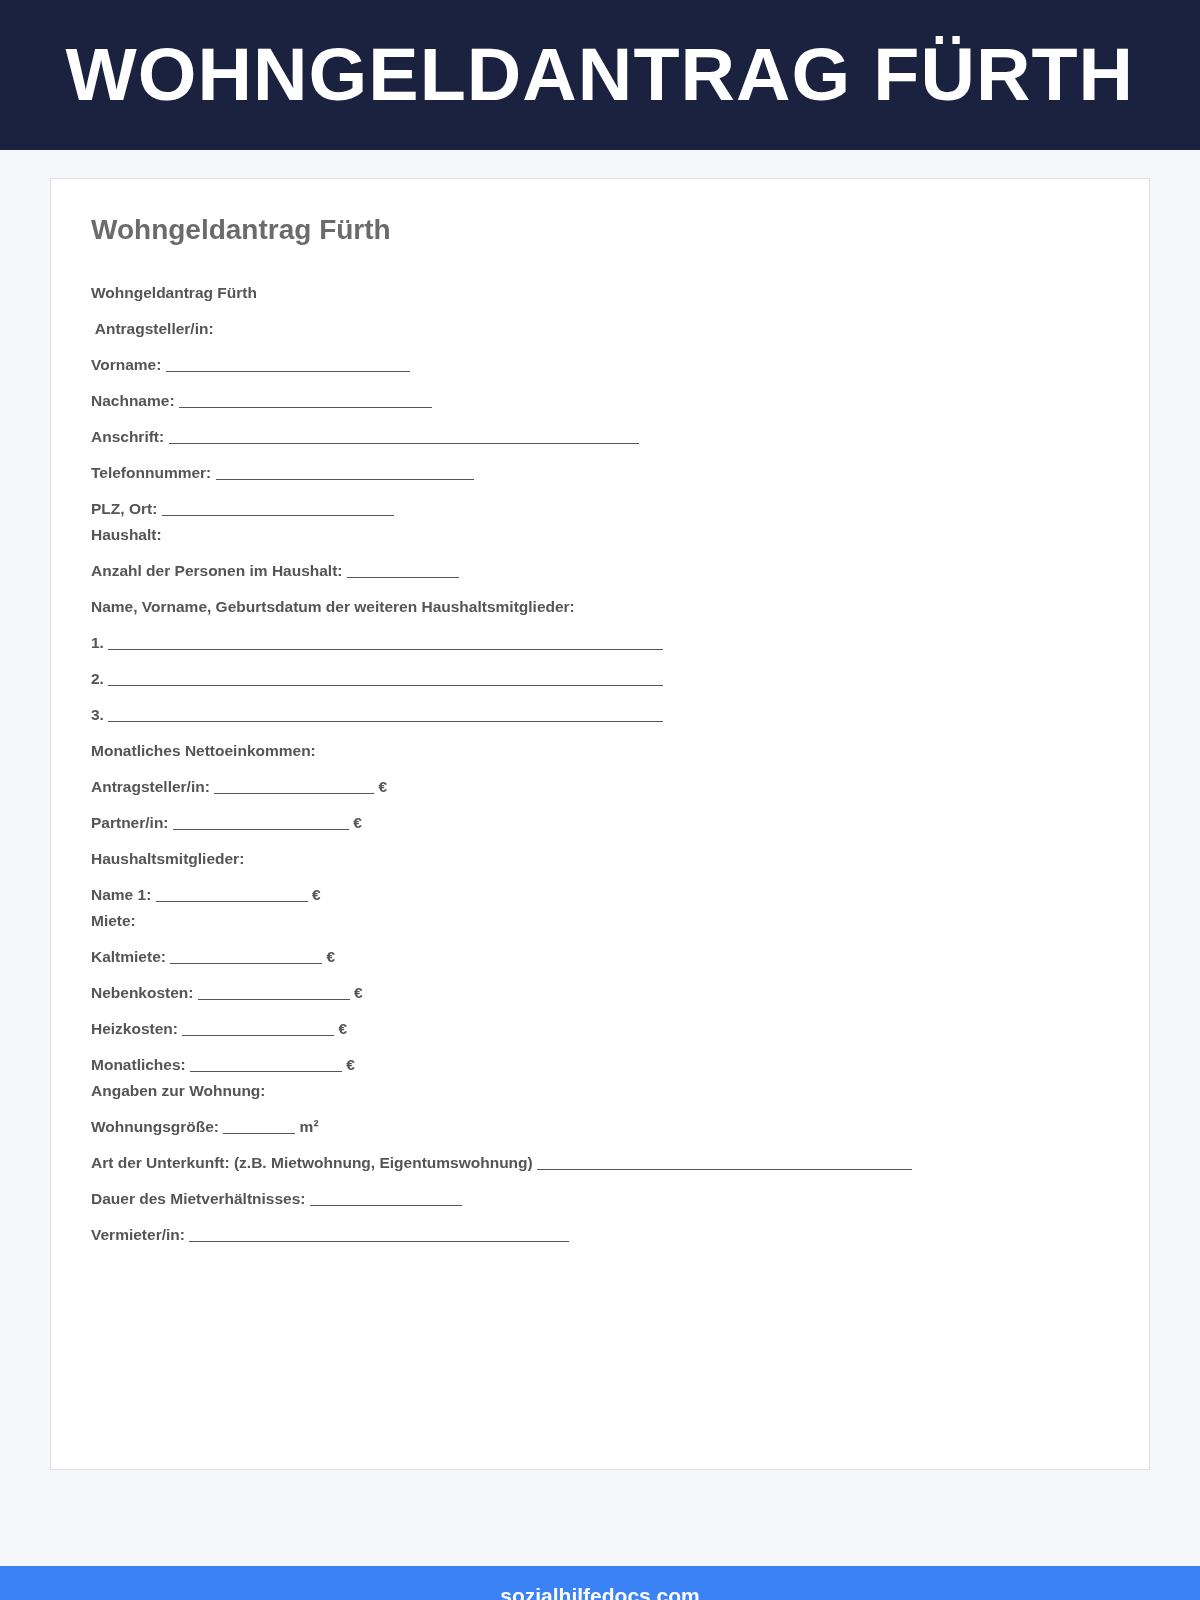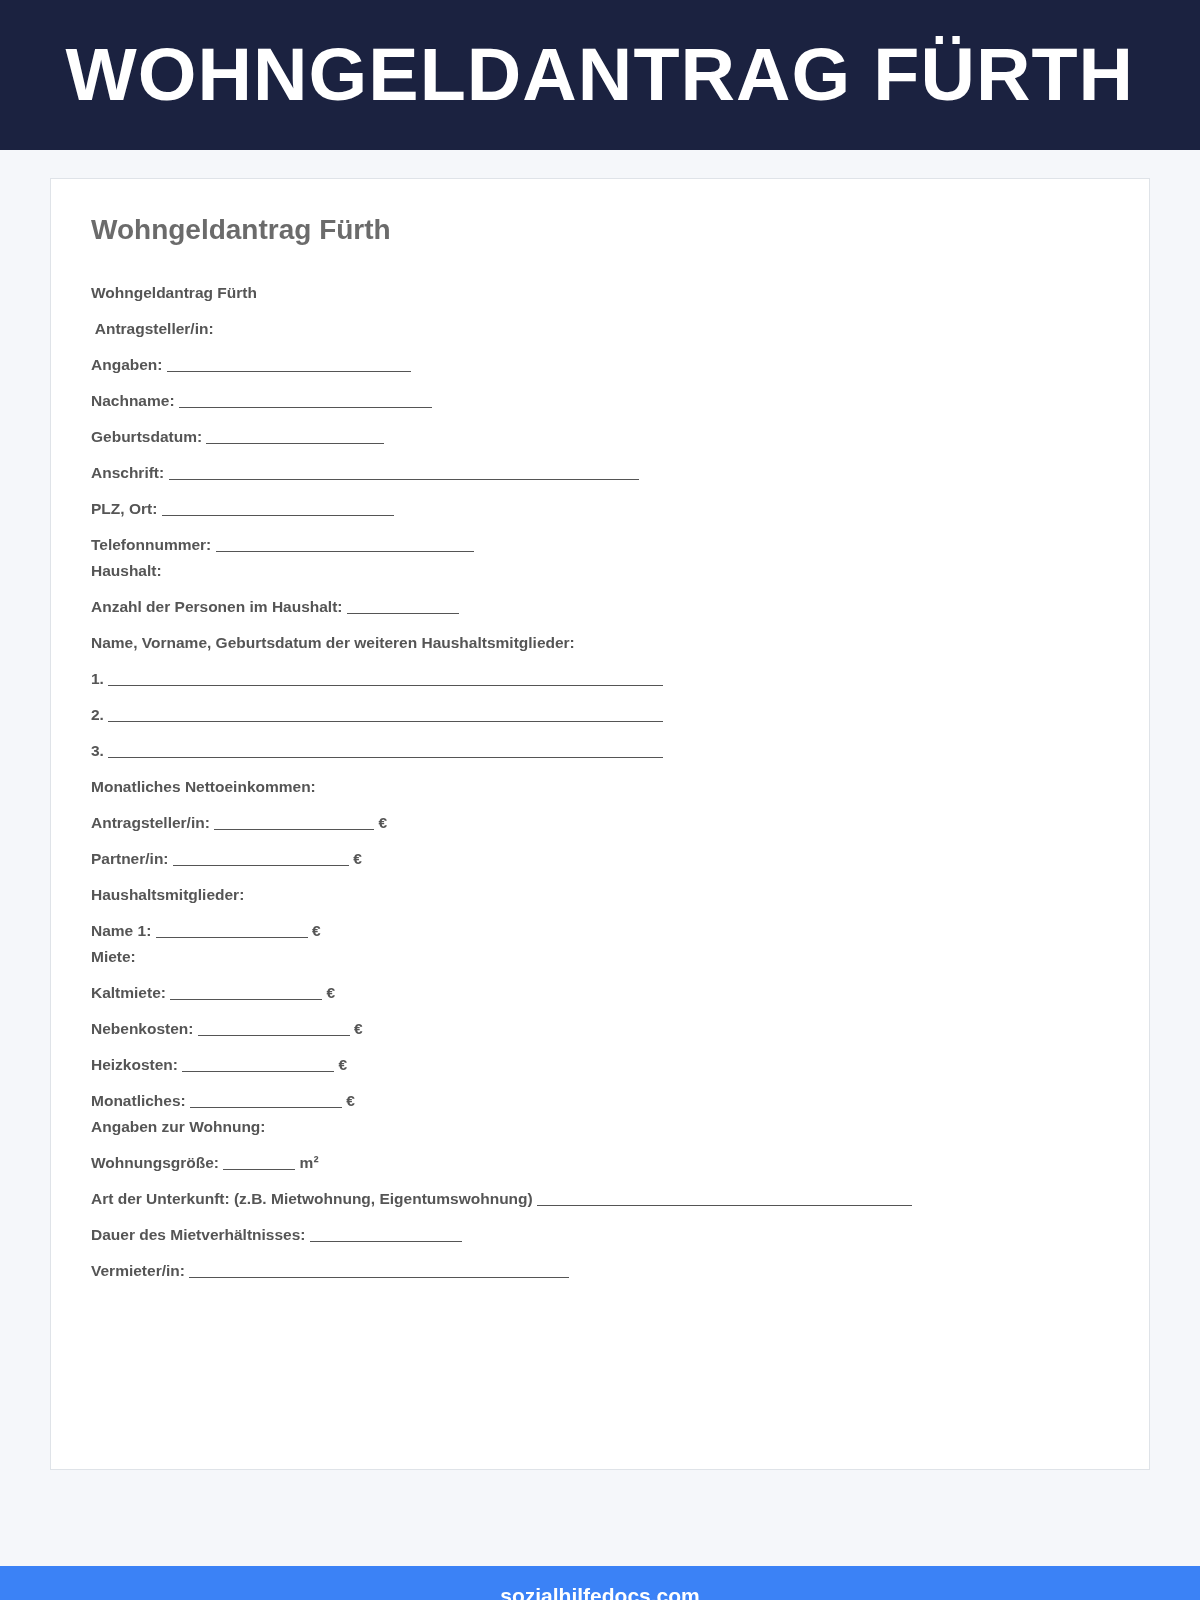"Angaben:" span { text: Angaben -> Vorname }
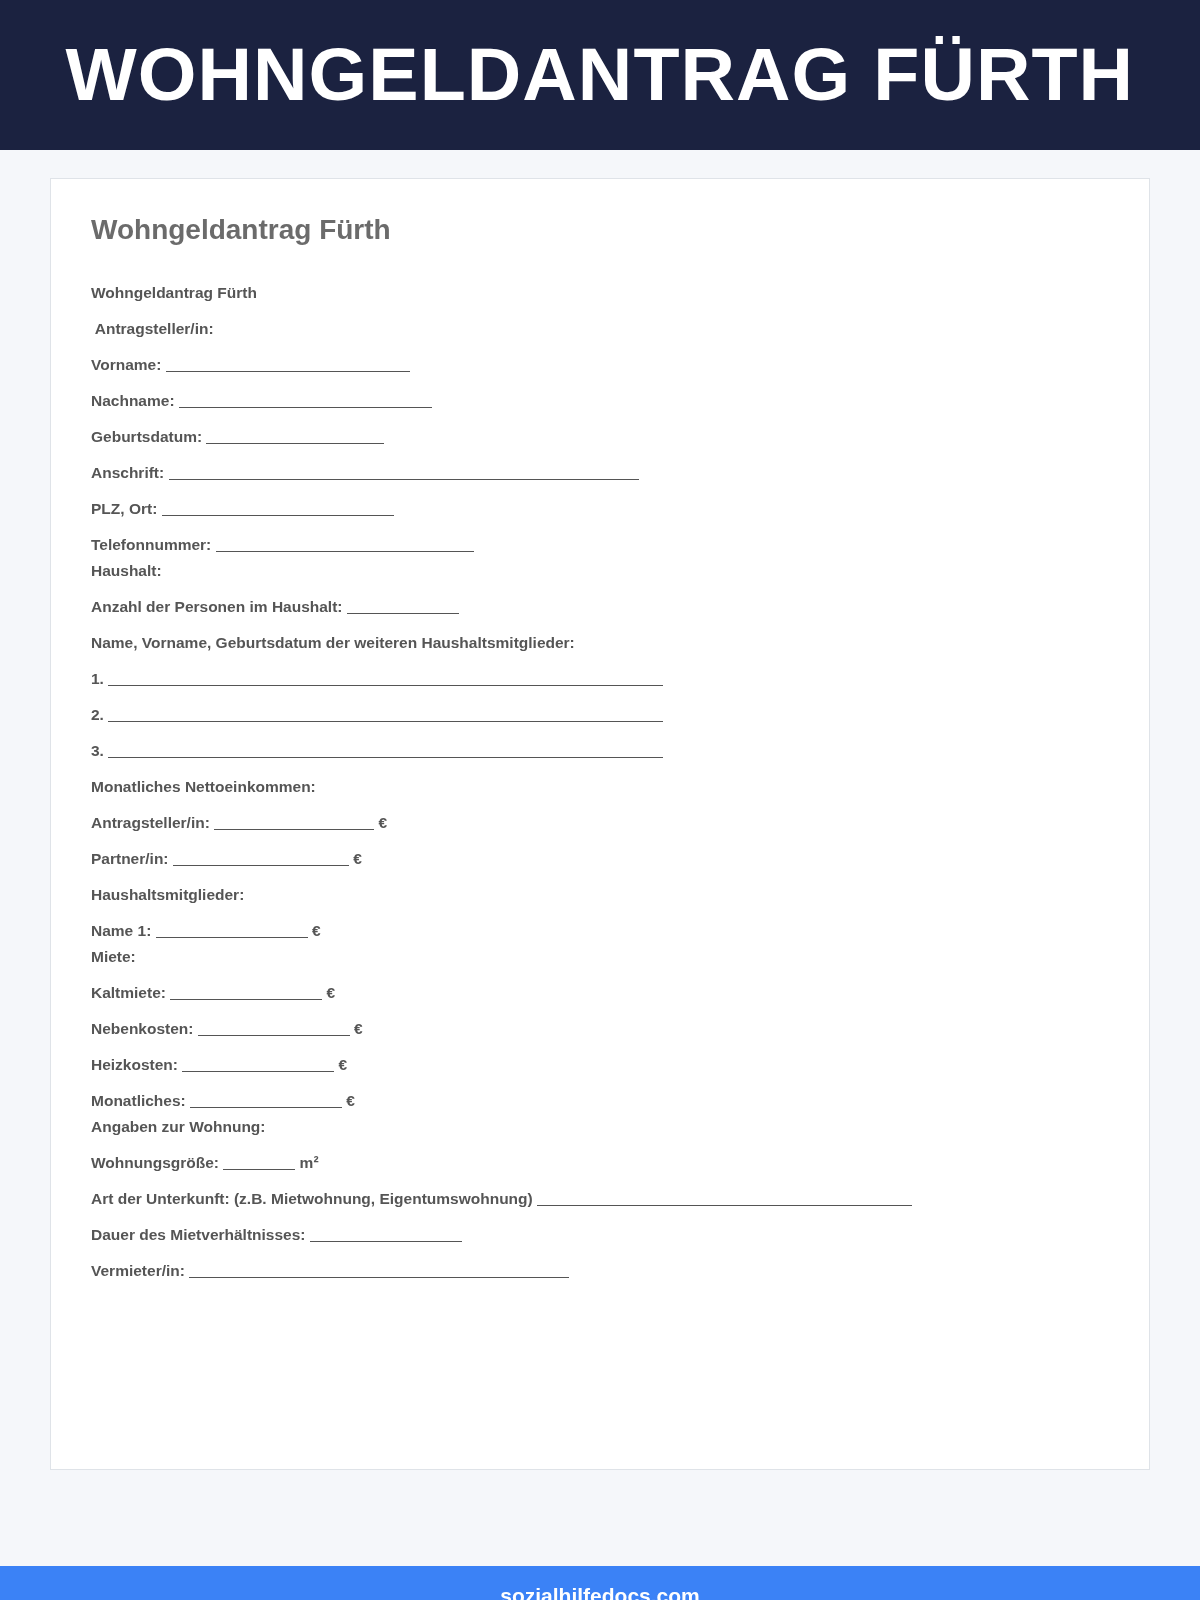"Geburtsdatum:" p.form-line { html: <p><span>Geburtsdatum: </span><span></span></p> -> none }
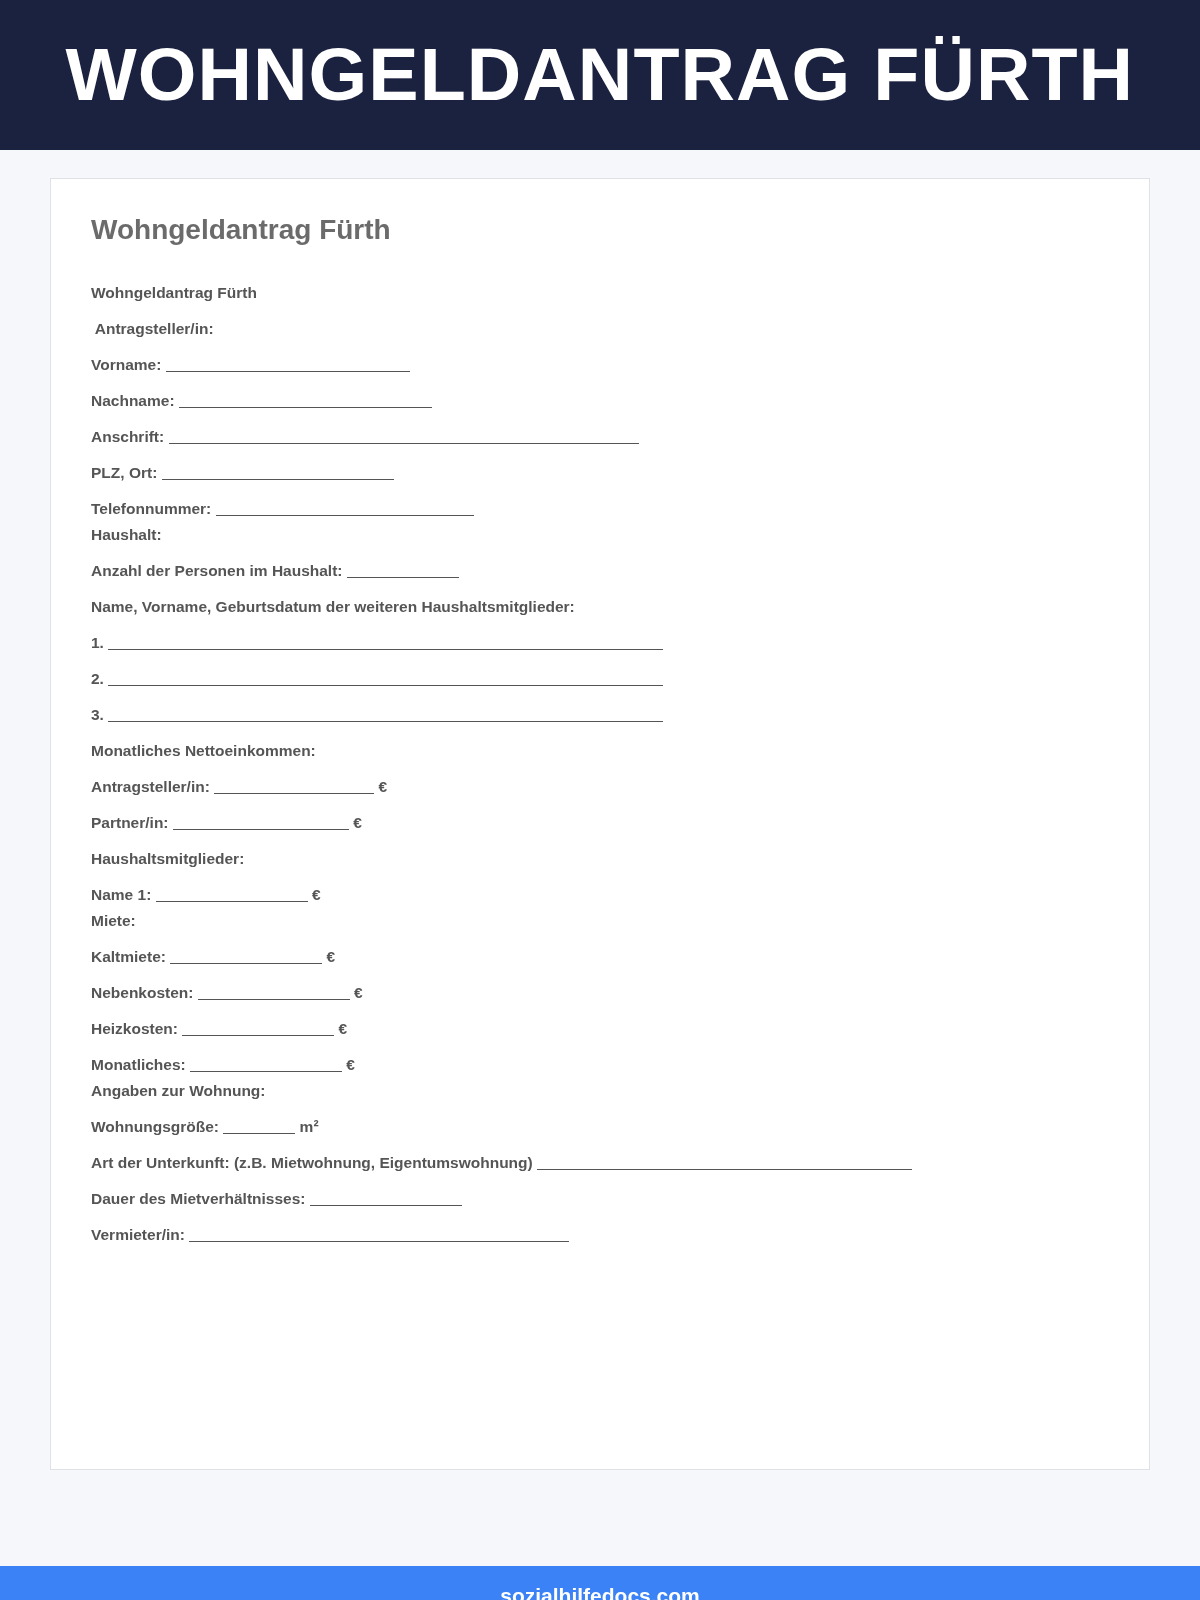"PLZ, Ort:" p.form-line { order: before "Telefonnummer:" -> after "Telefonnummer:" }
